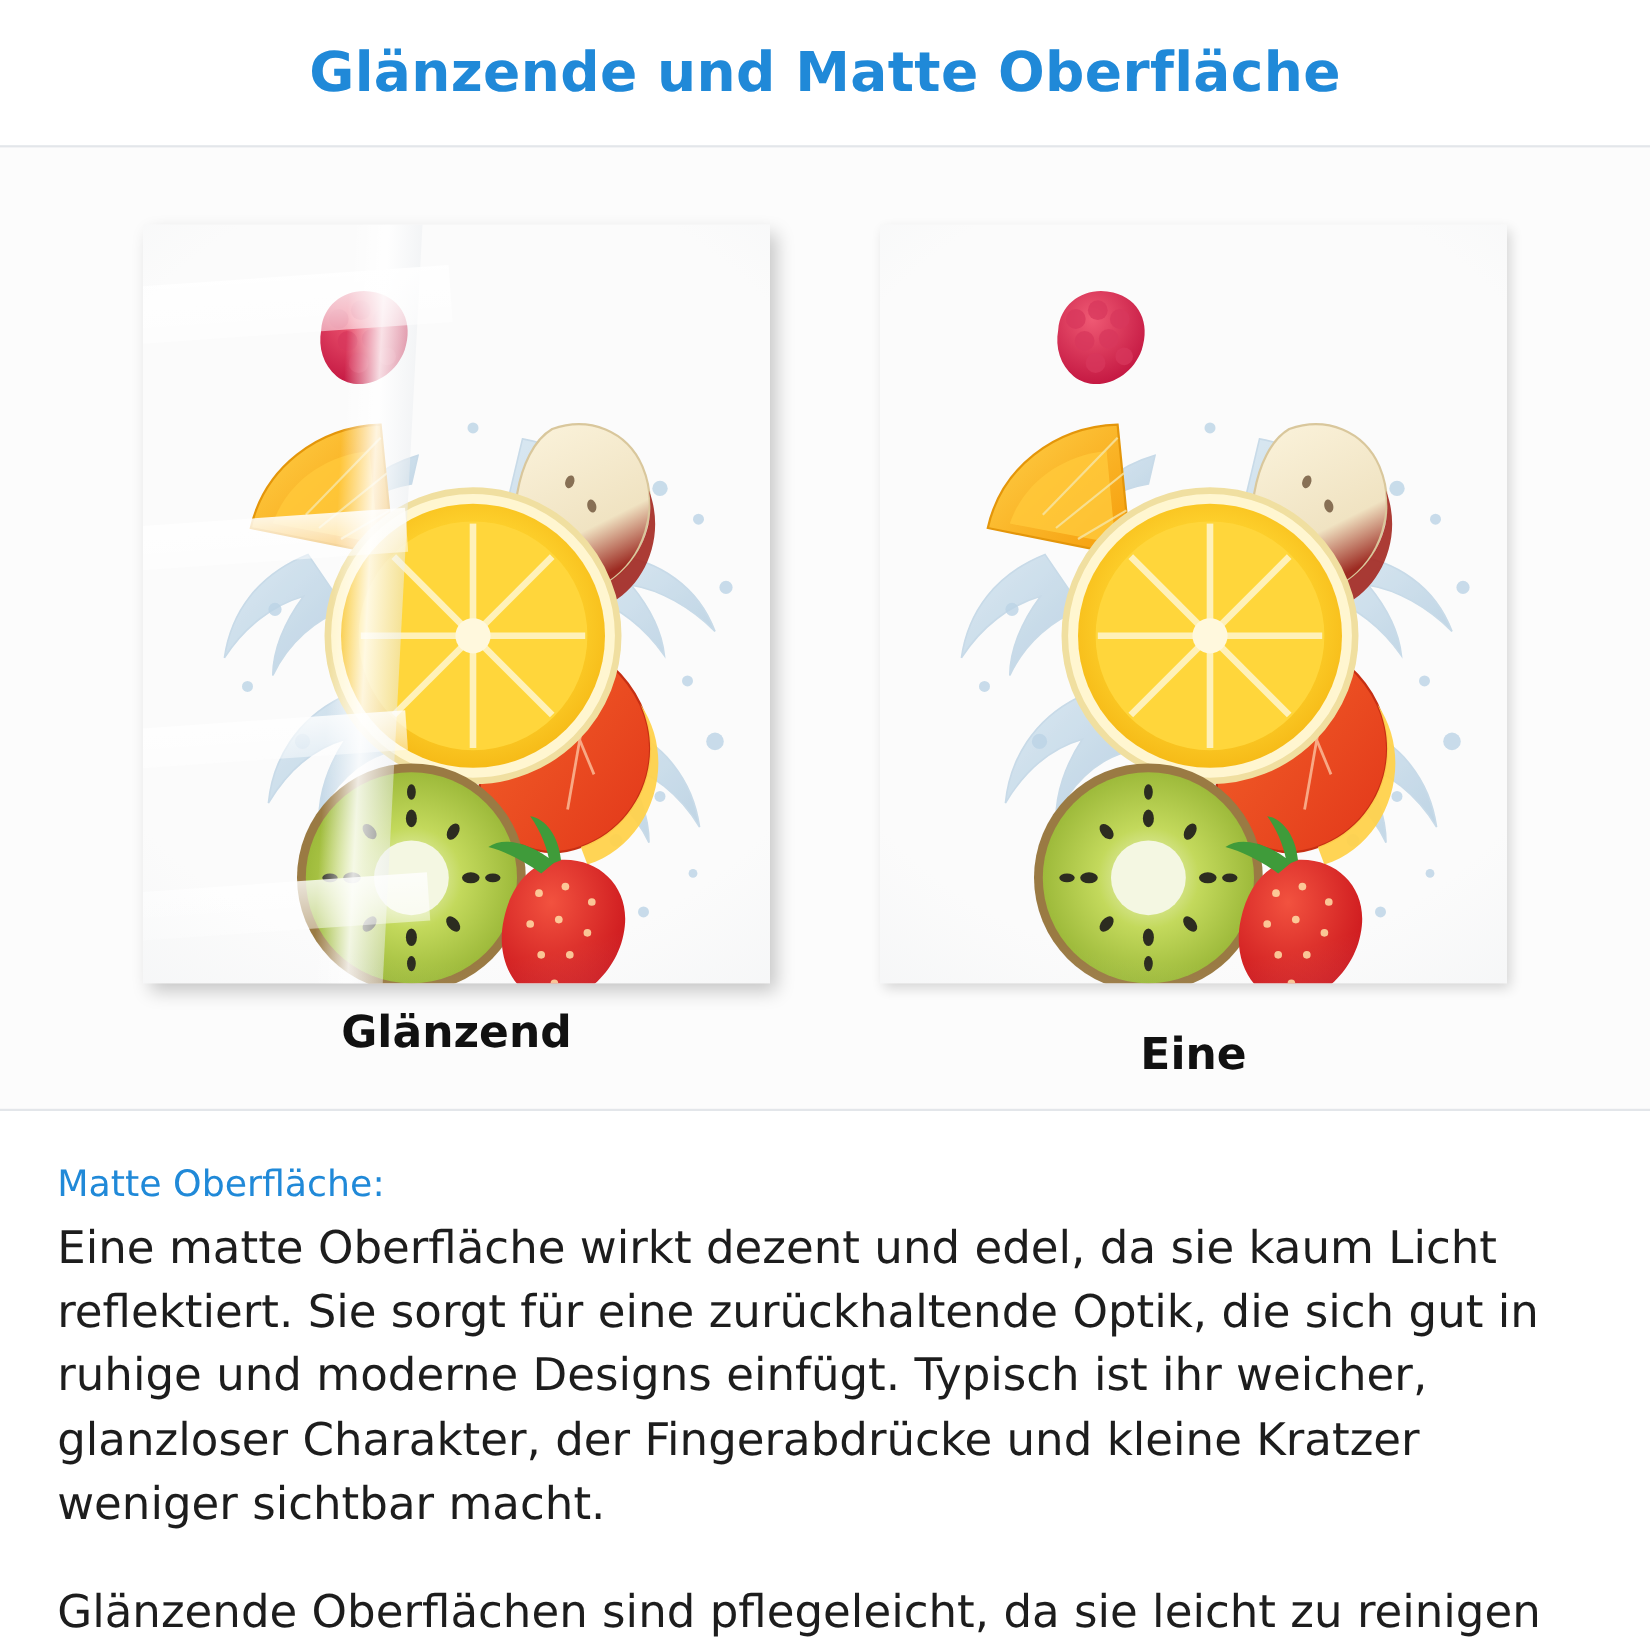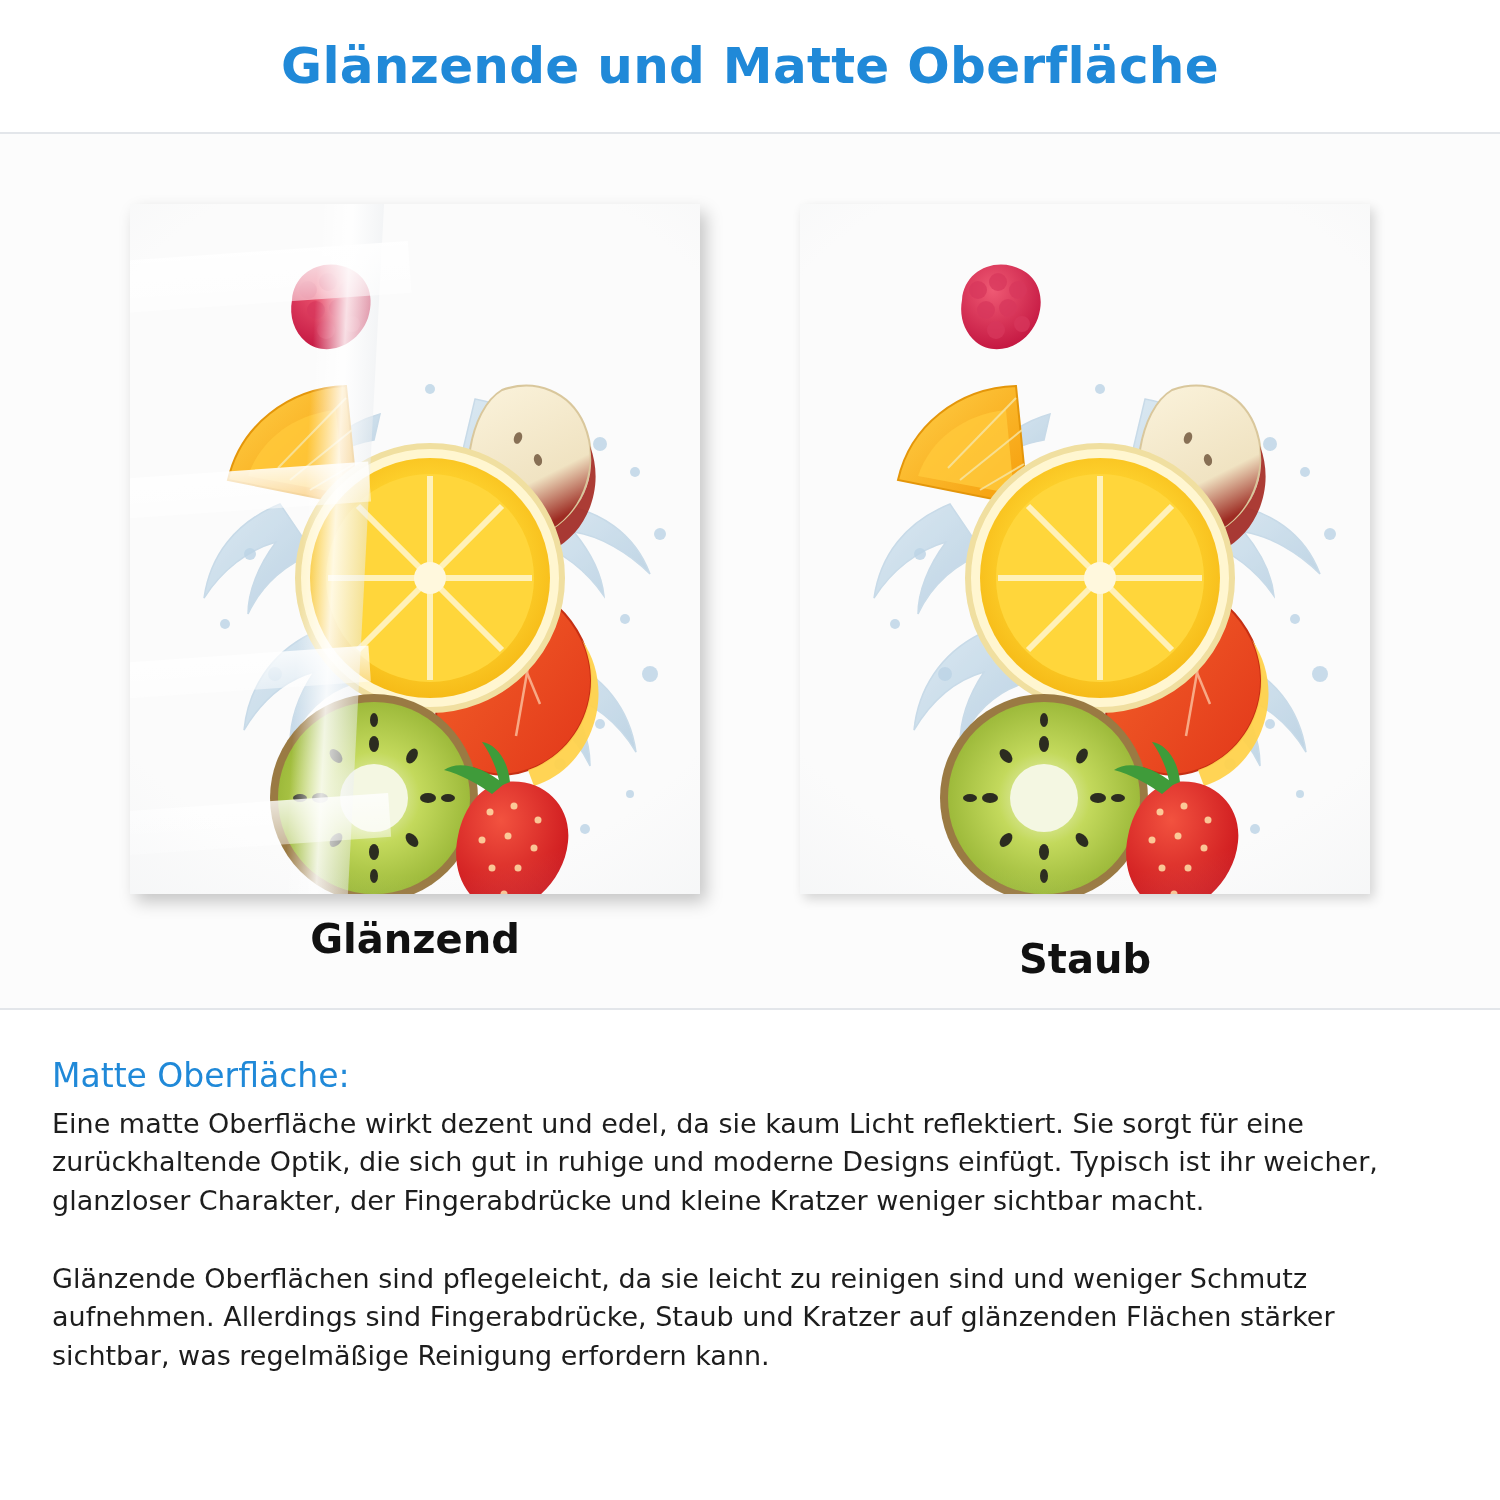"Staub" div.caption { text: Staub -> Eine }
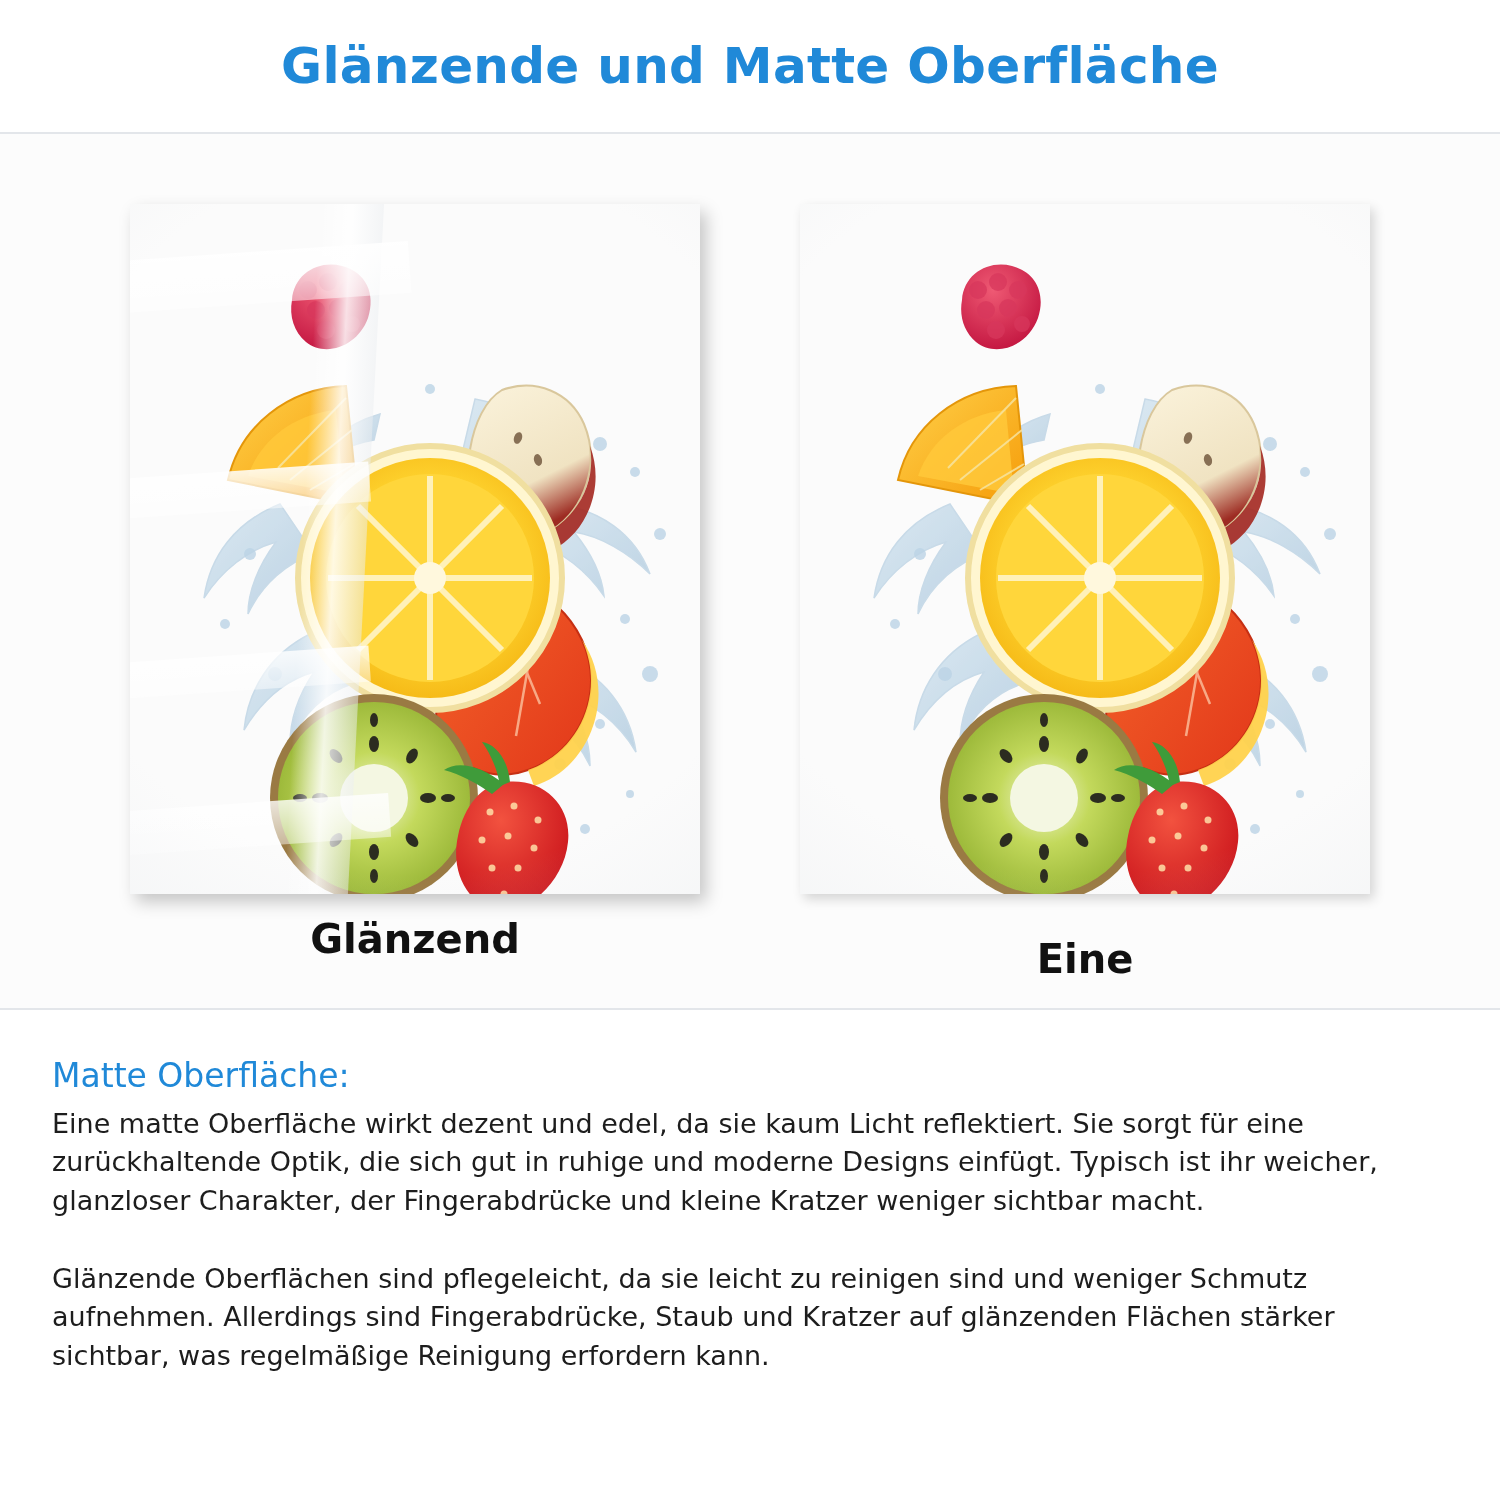"Eine matte Oberfläche wirkt dezent" .block-body { font-size: 27px -> 41px }
